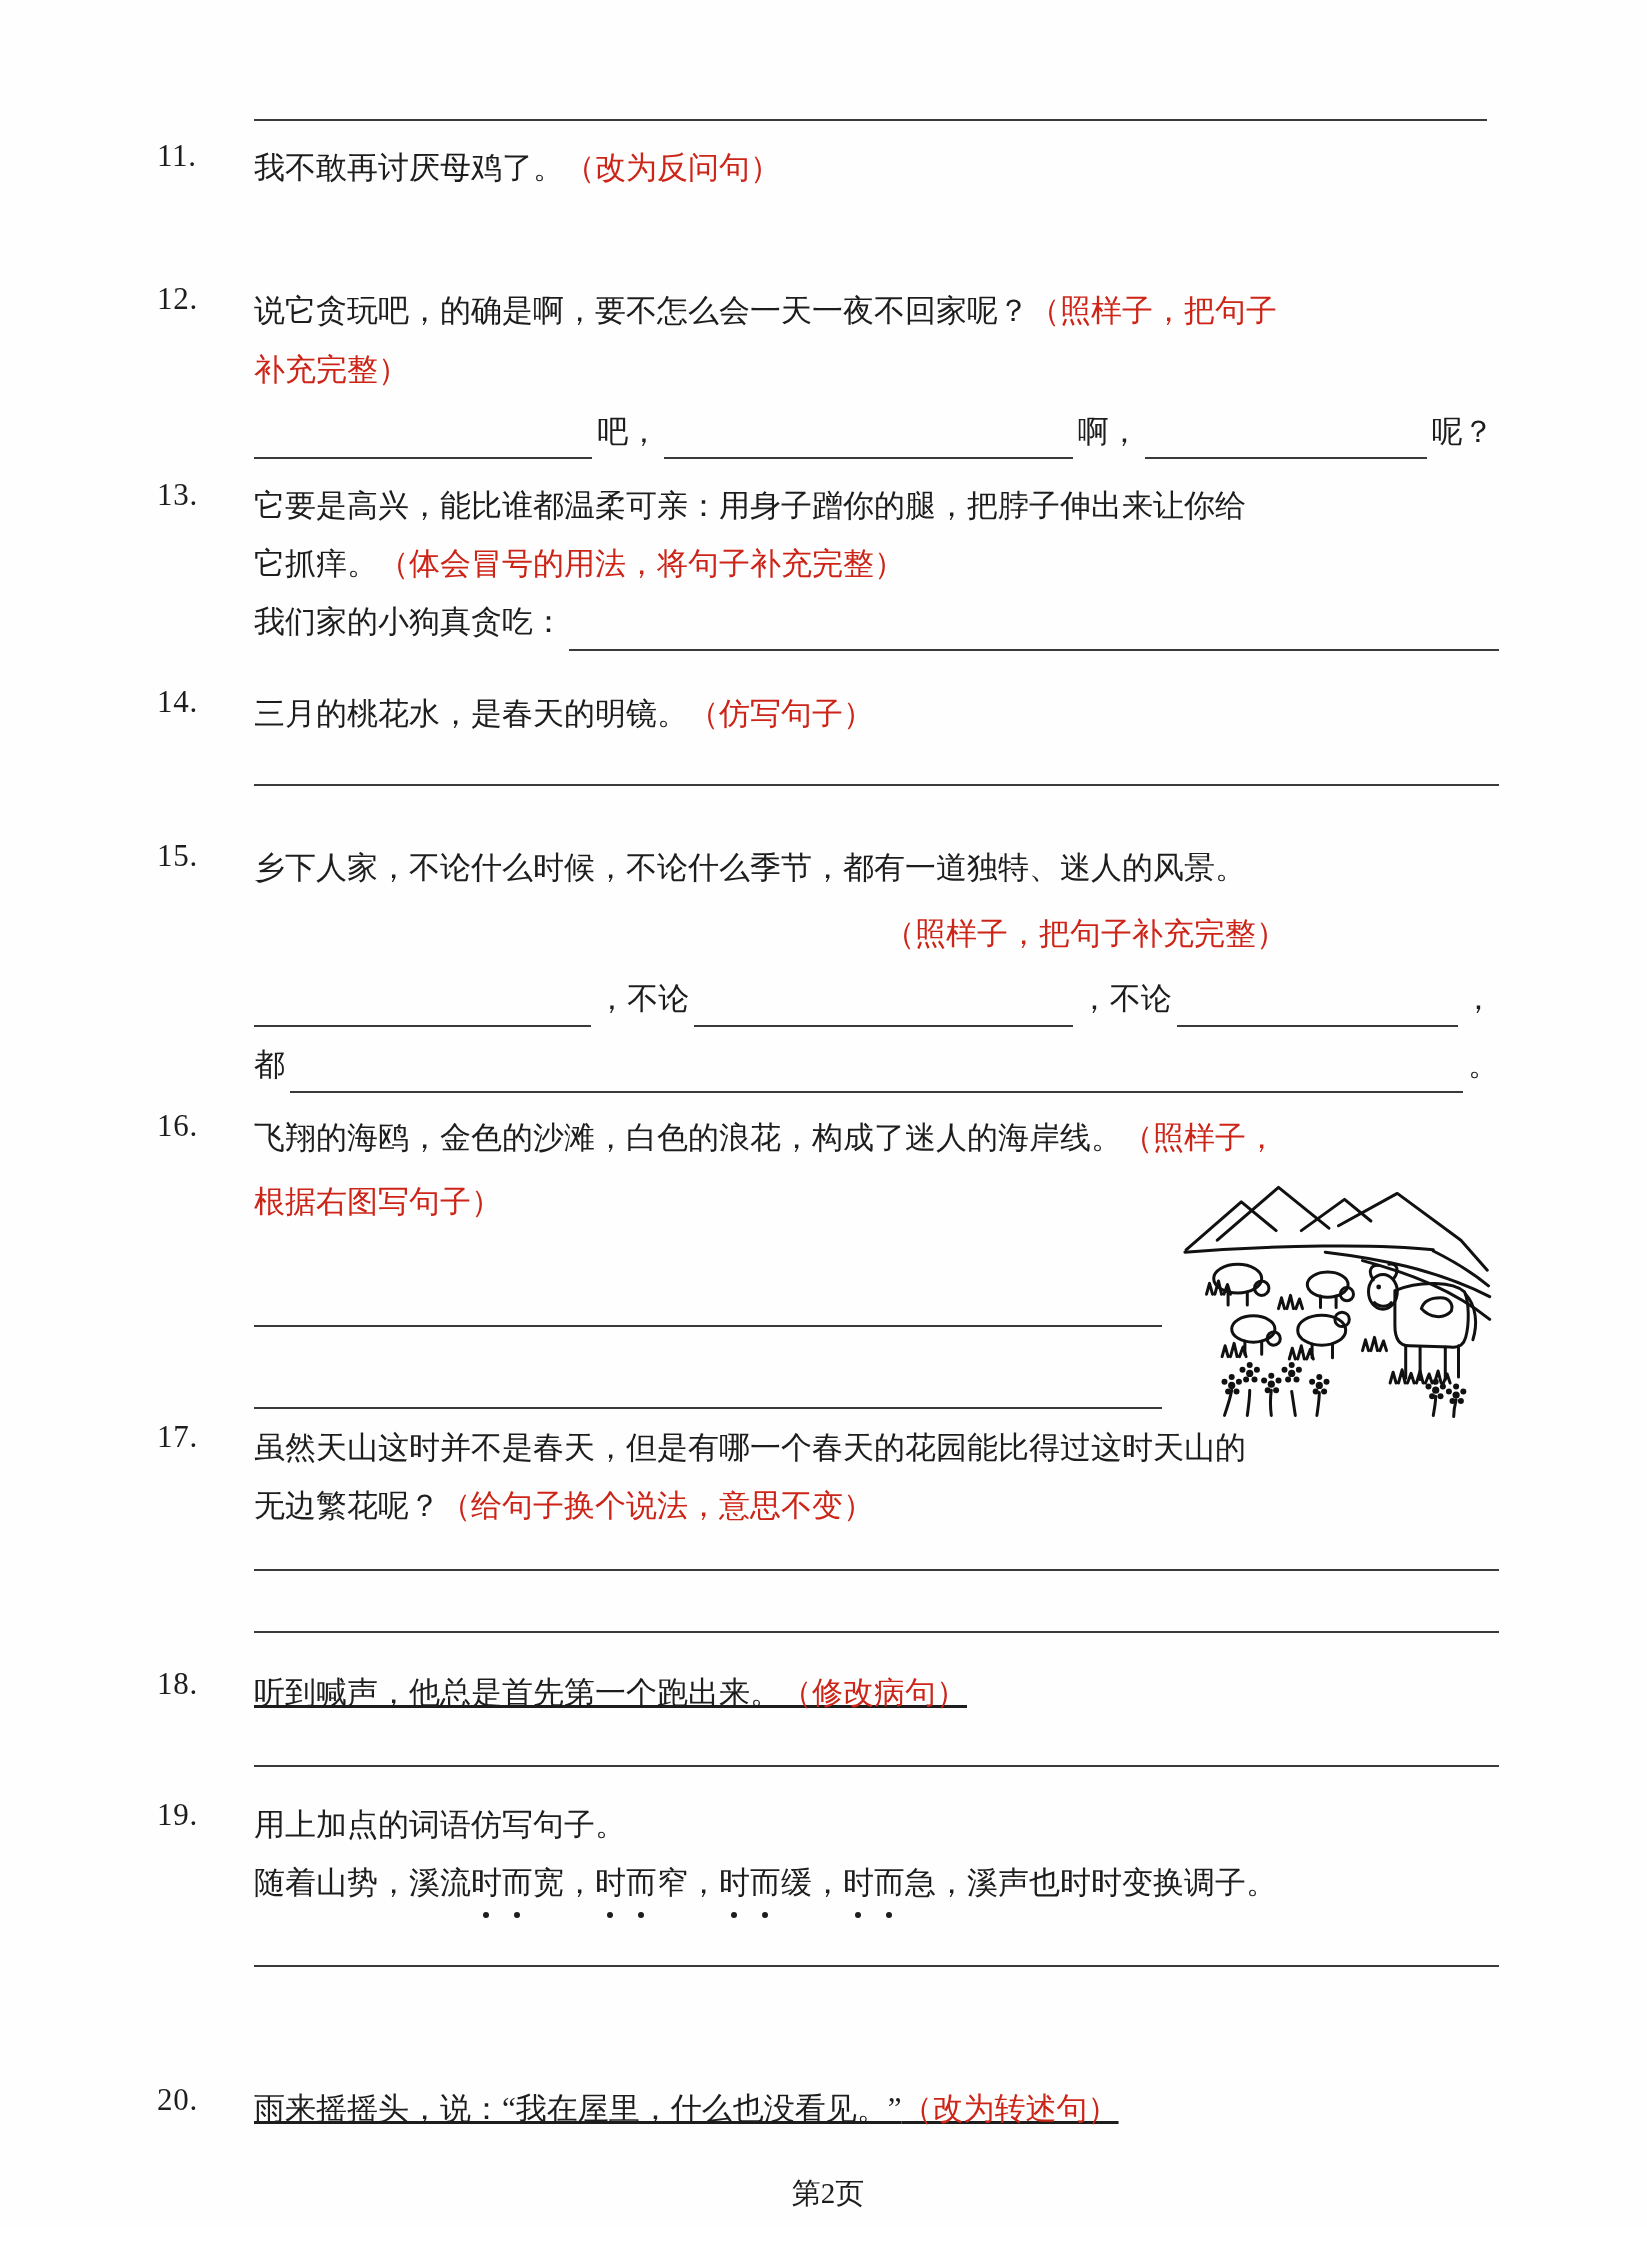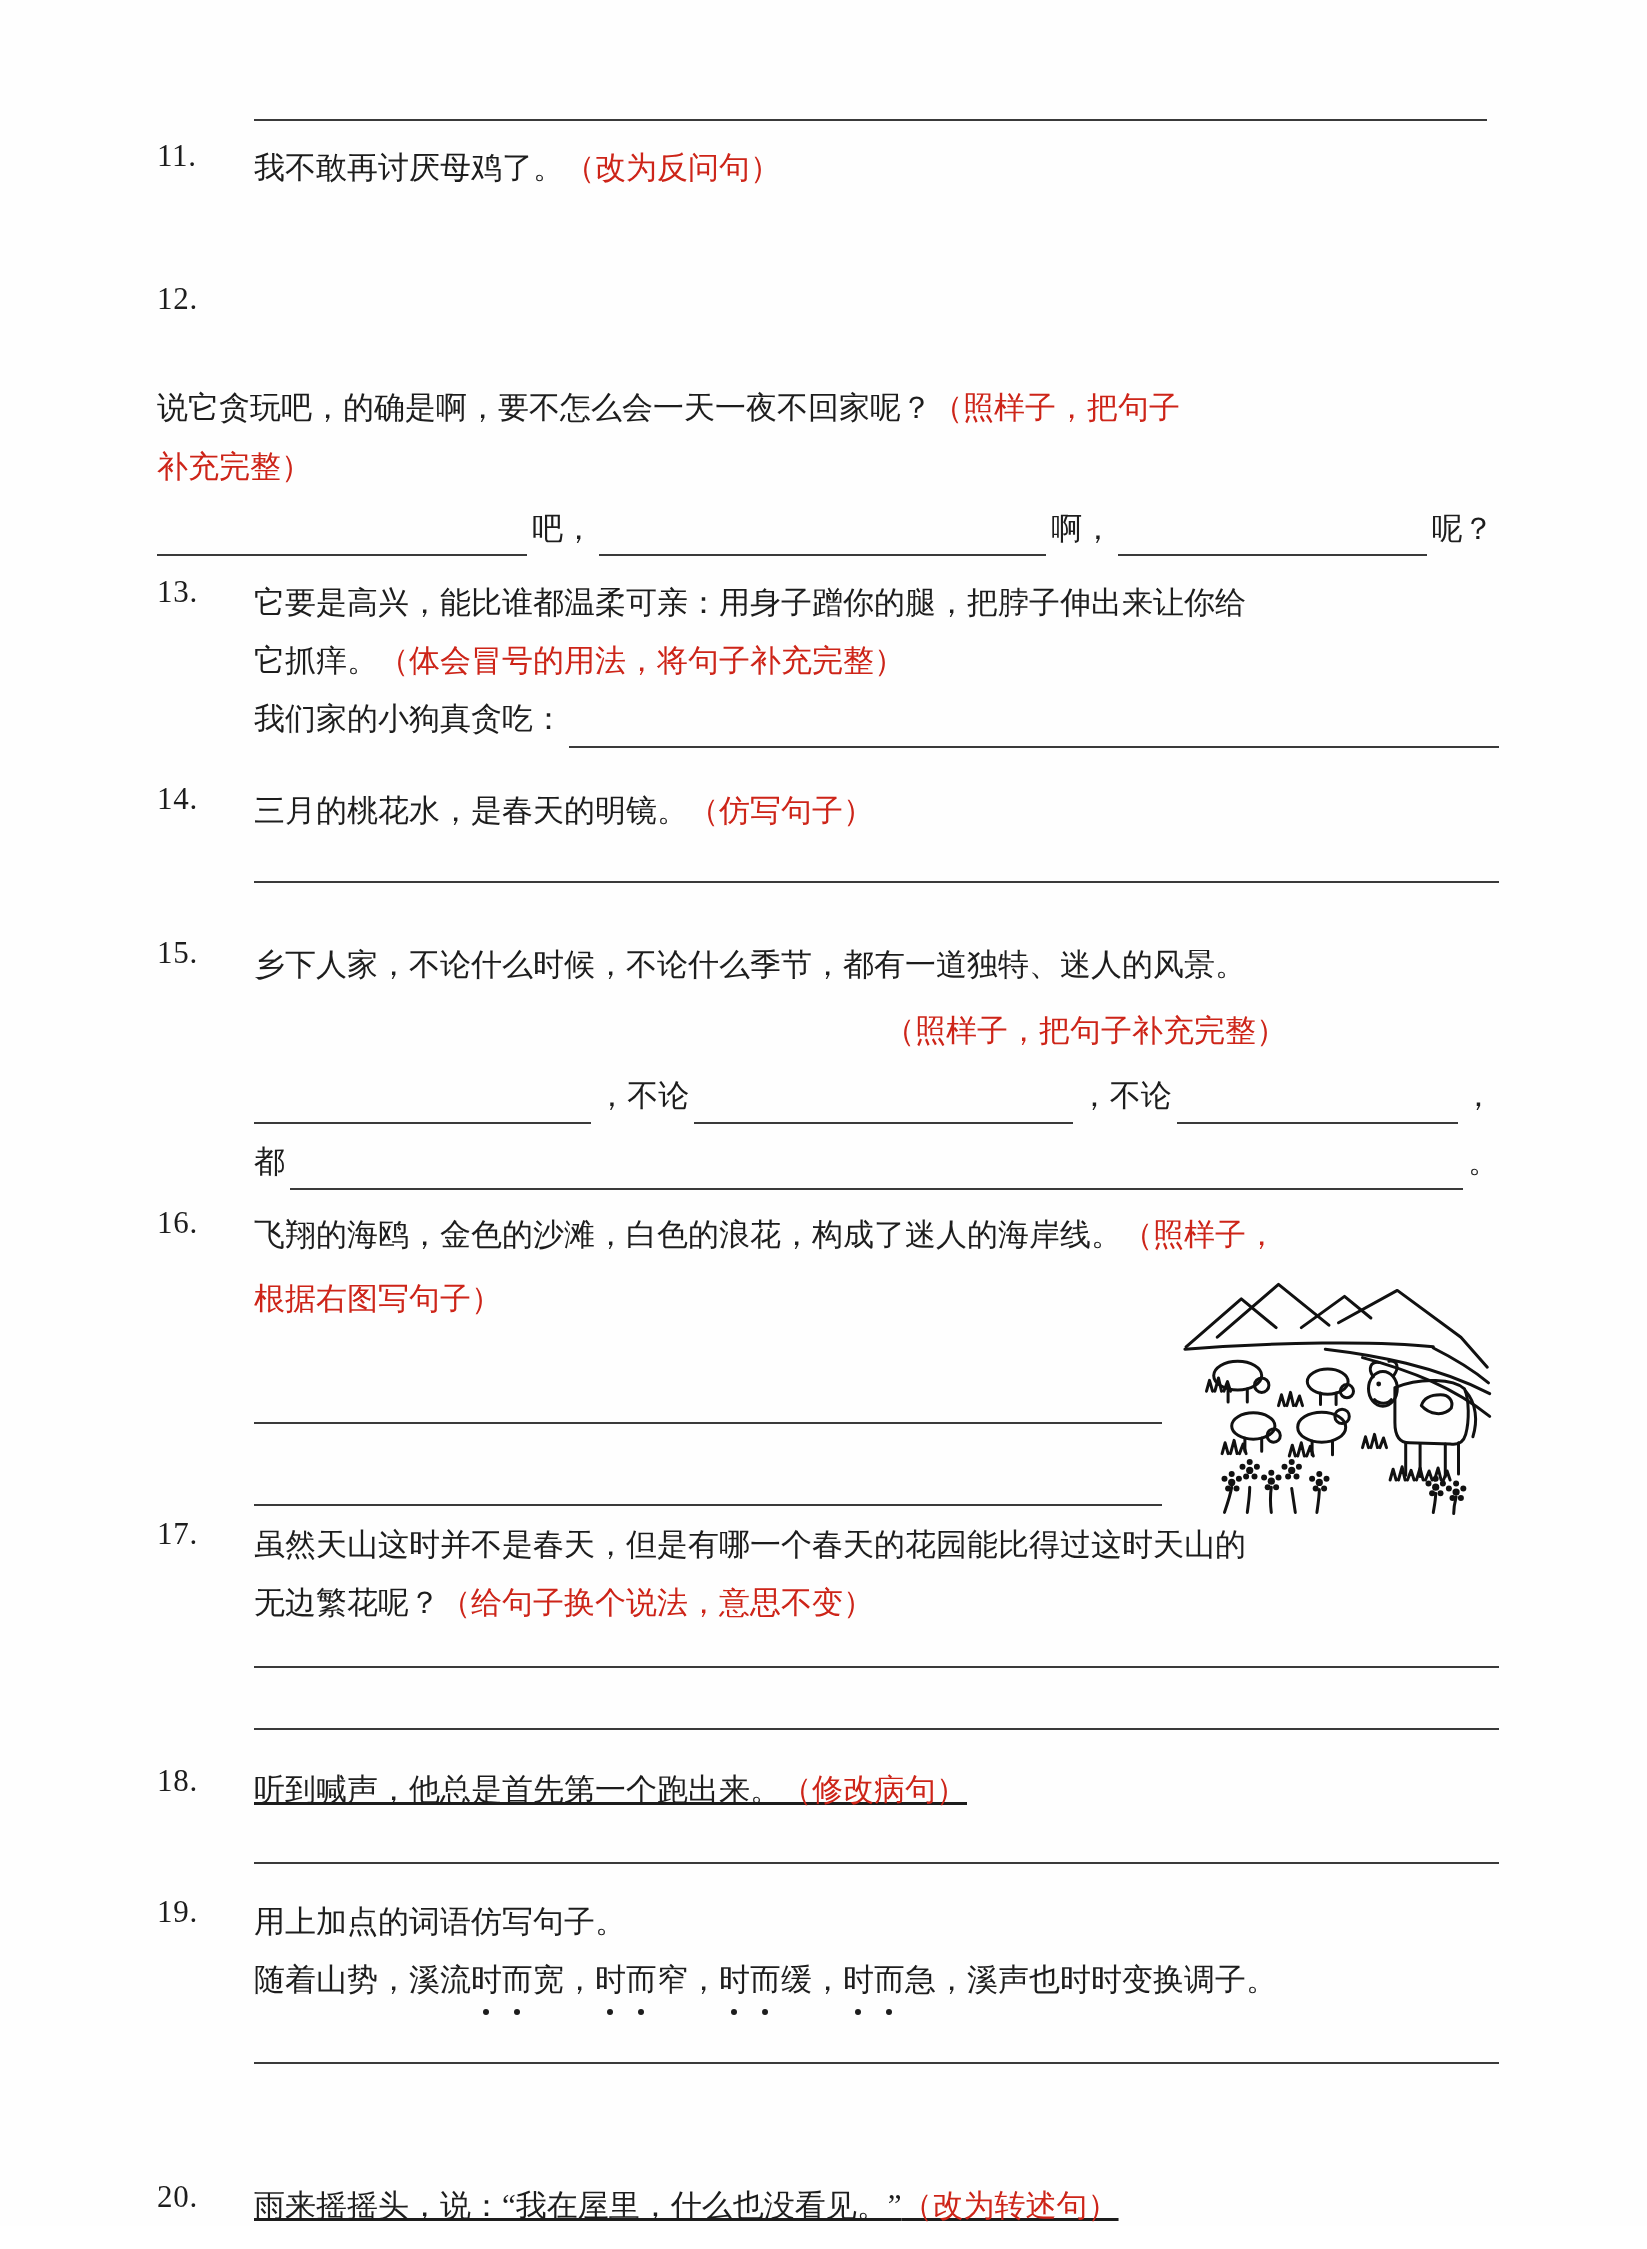"12." .gap28 { flex-direction: column -> none }
